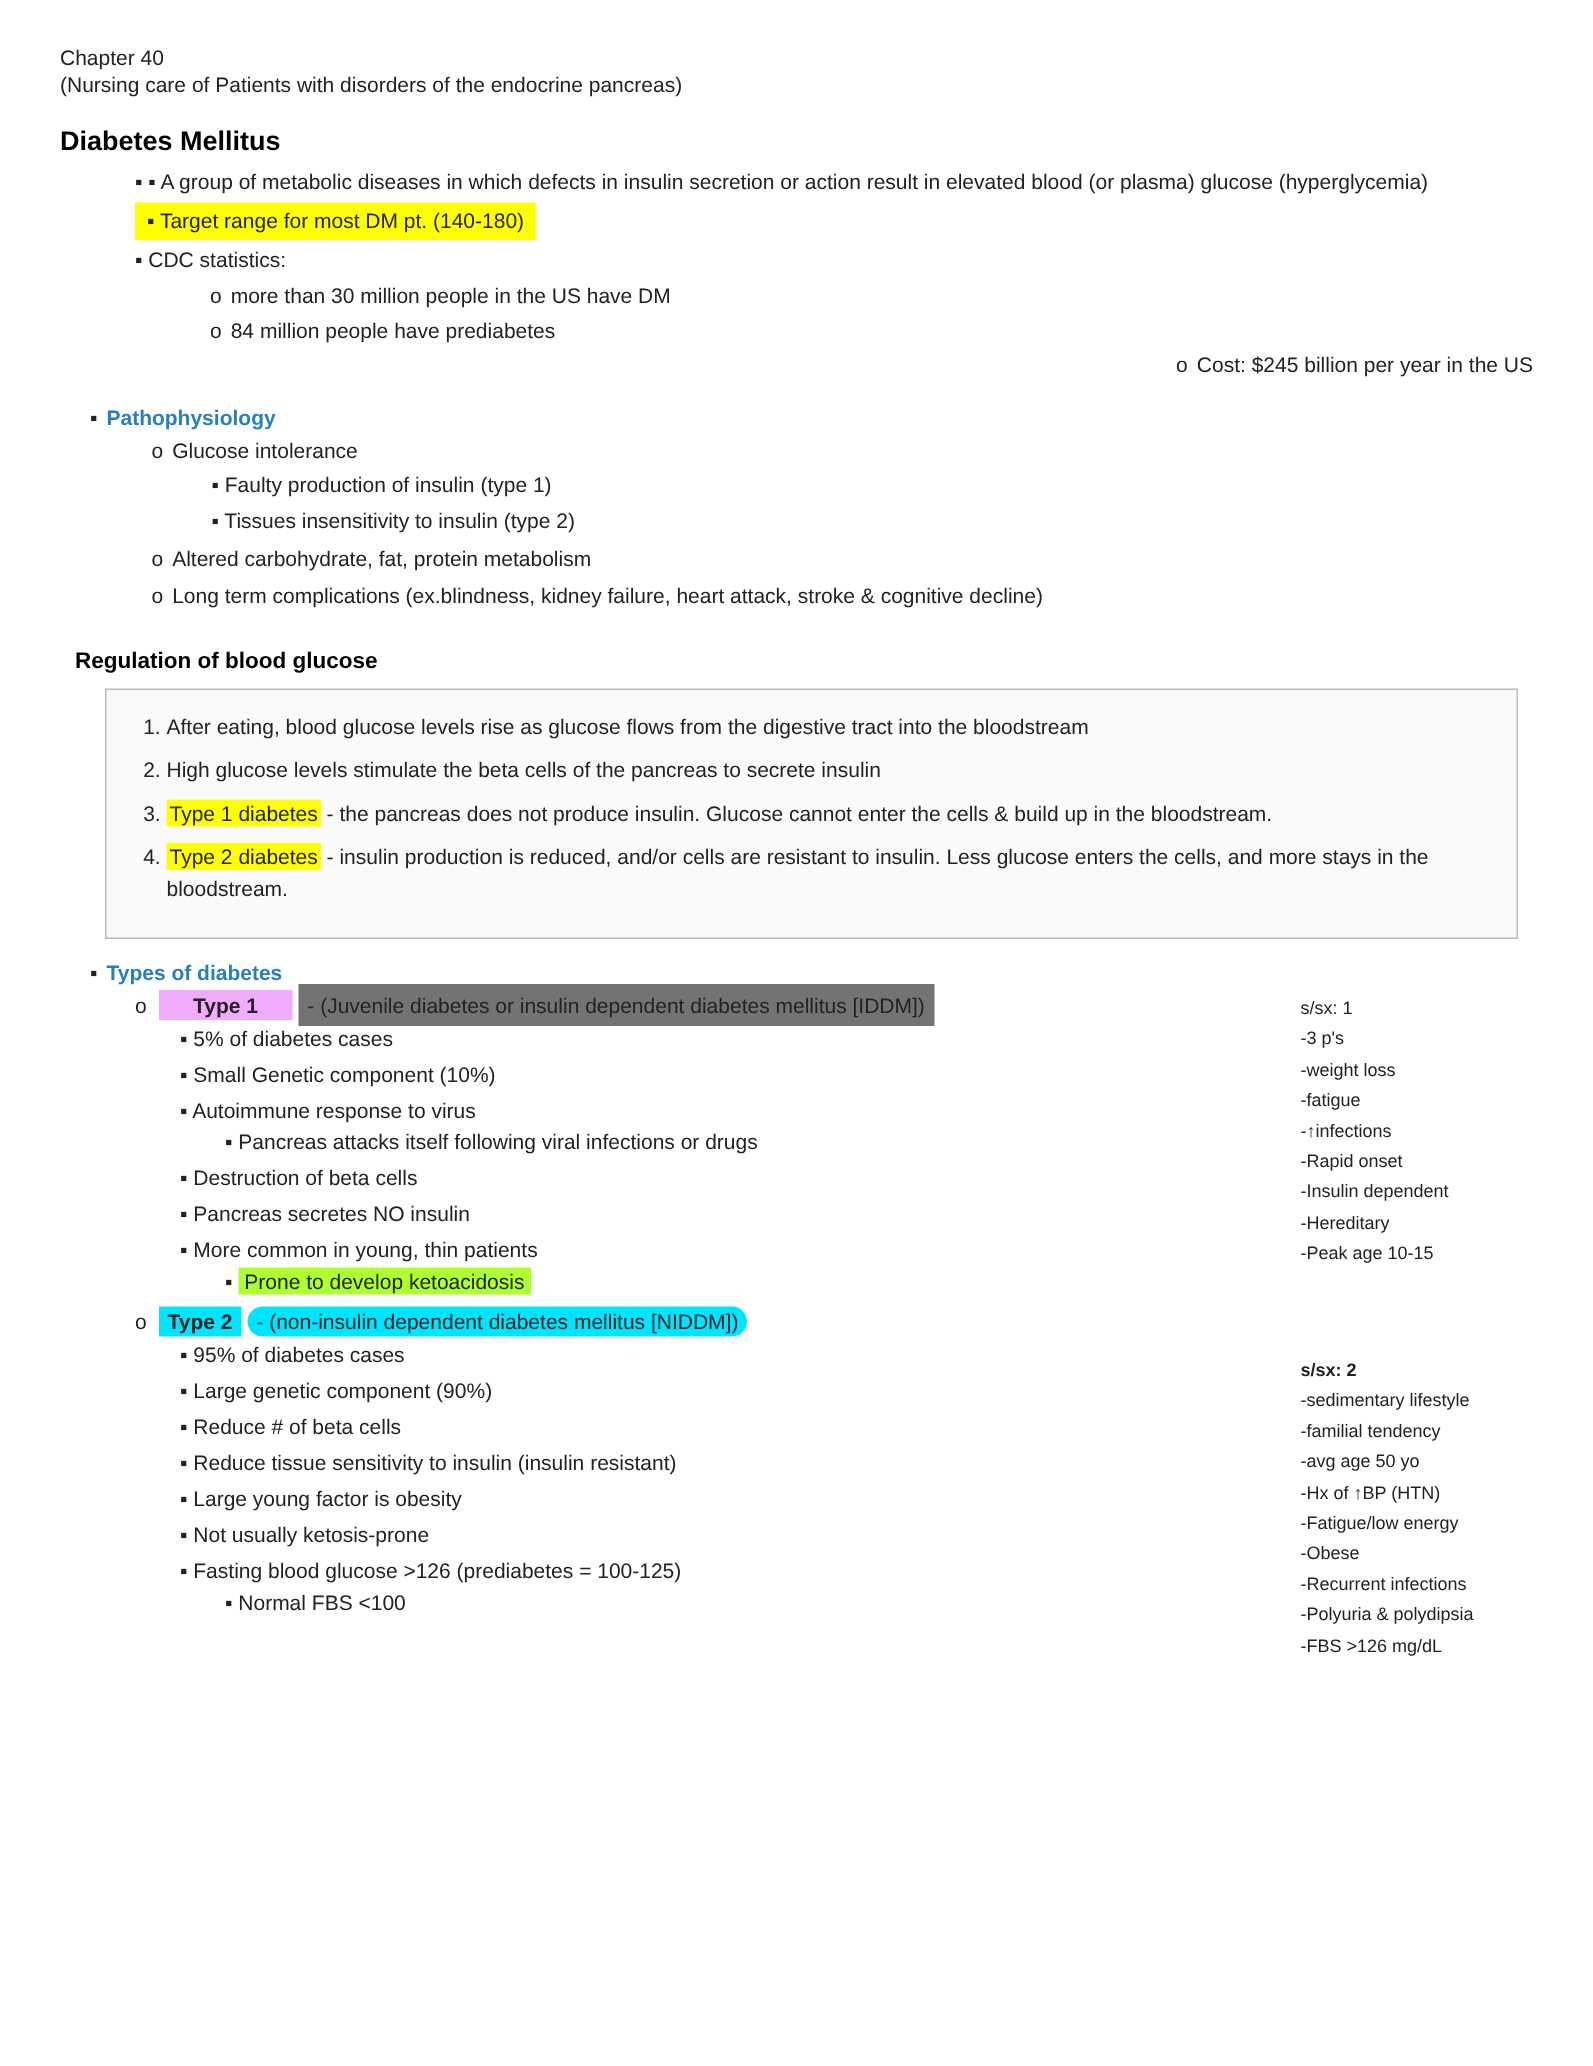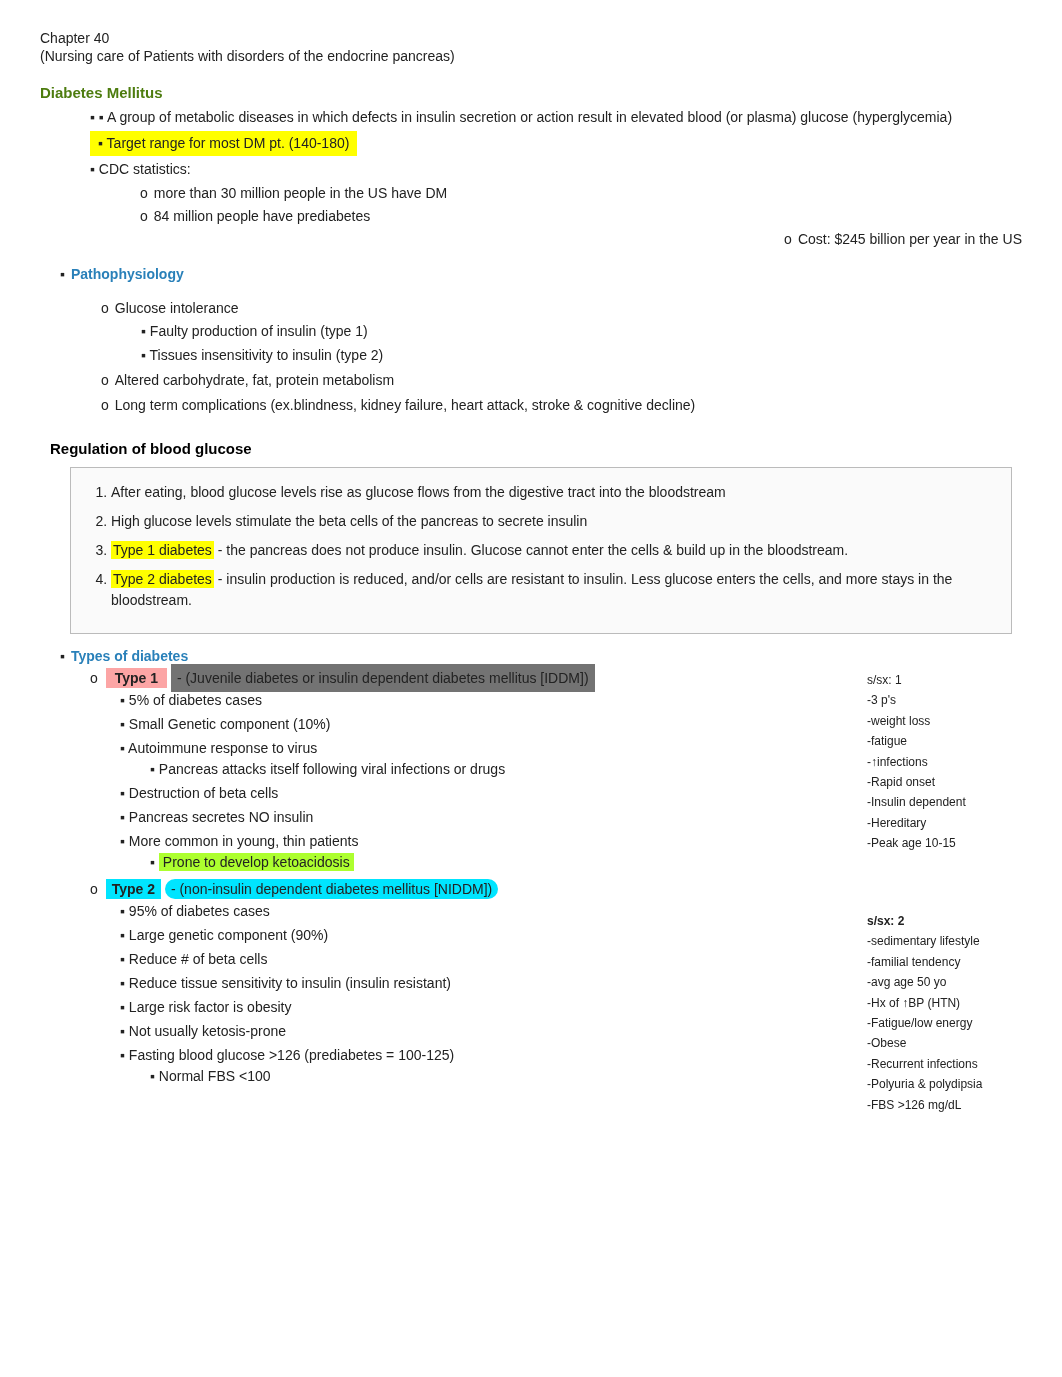"Diabetes Mellitus" .section-heading { color: #4d7c0f -> #000000; font-size: 15px -> 18px }
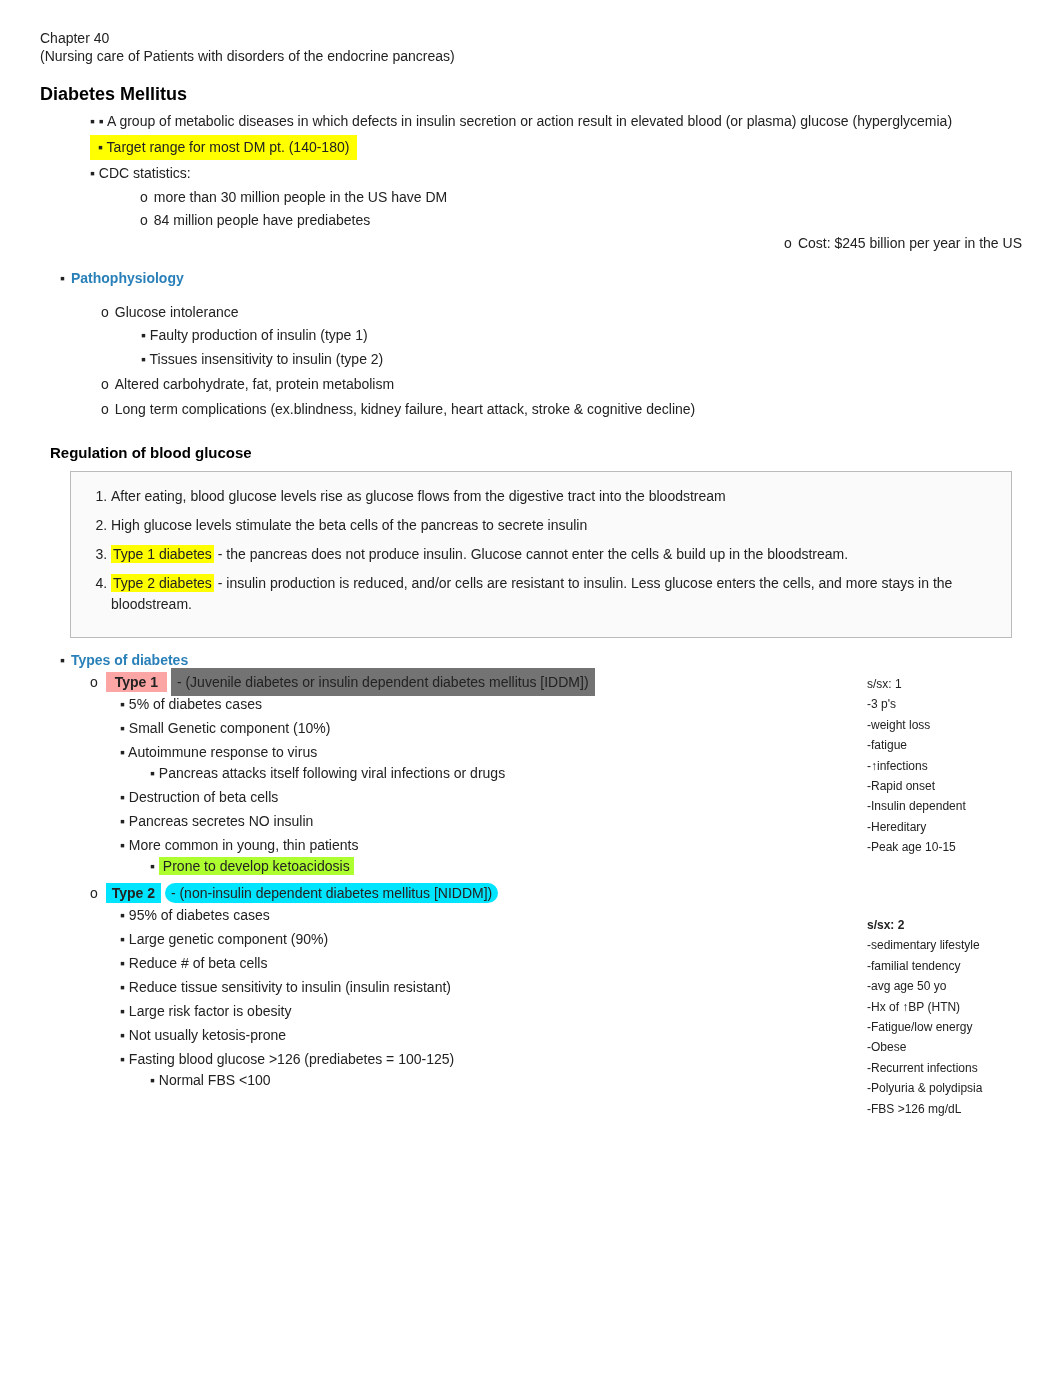"Pathophysiology" .sub-heading { margin-bottom: 16px -> 4px }
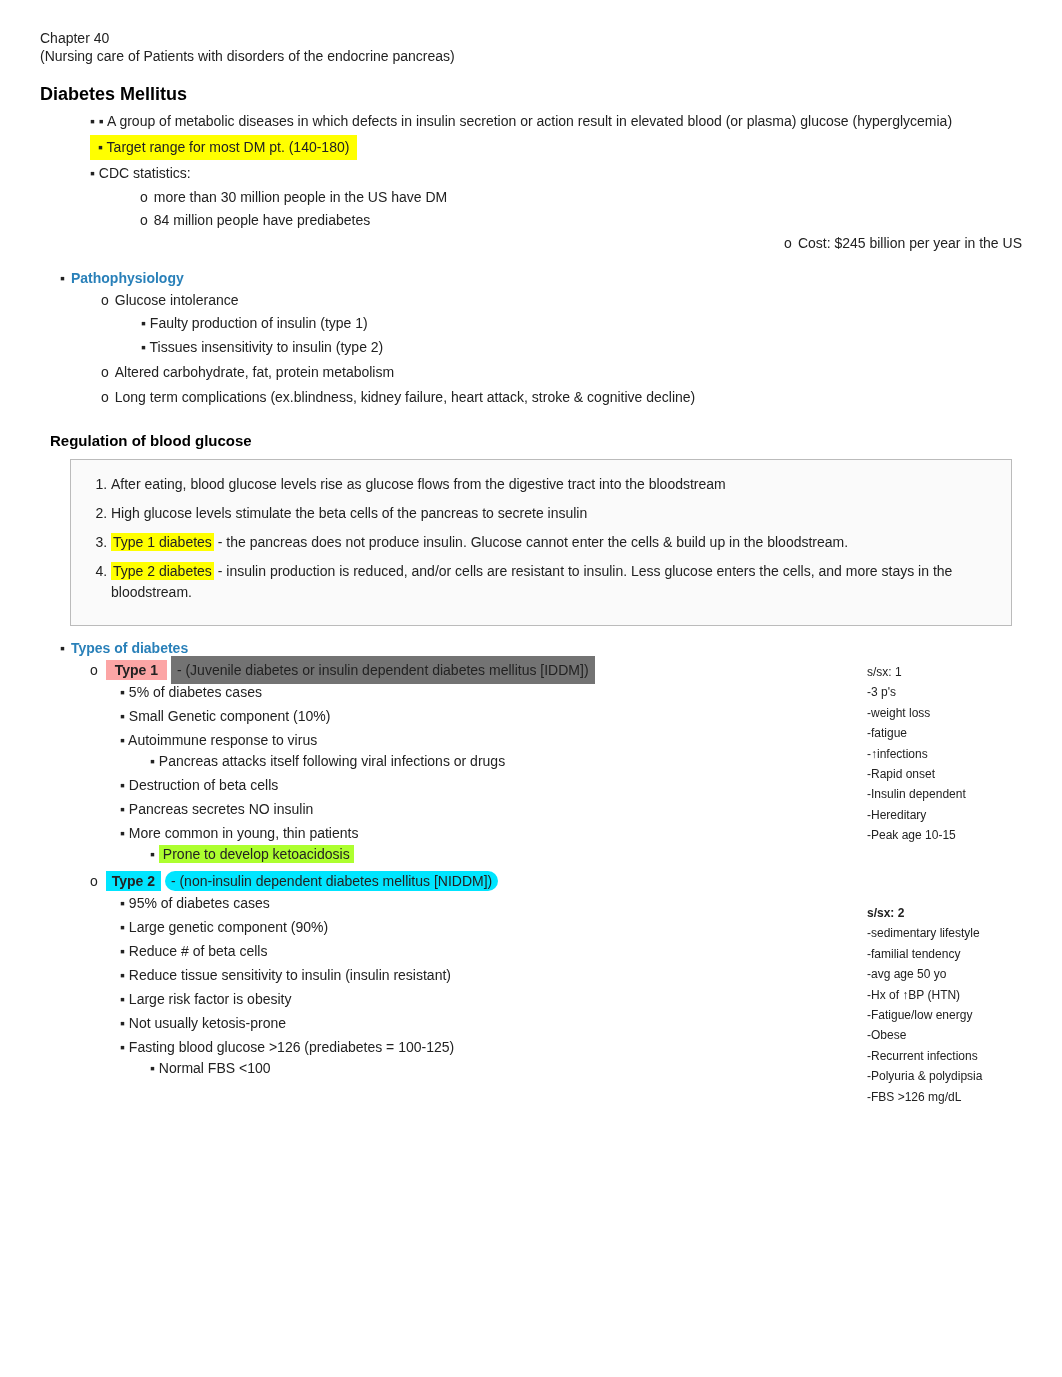"Type 1" span { background: #fca5a5 -> #f0abfc; padding: 2px 9px -> 2px 23px }
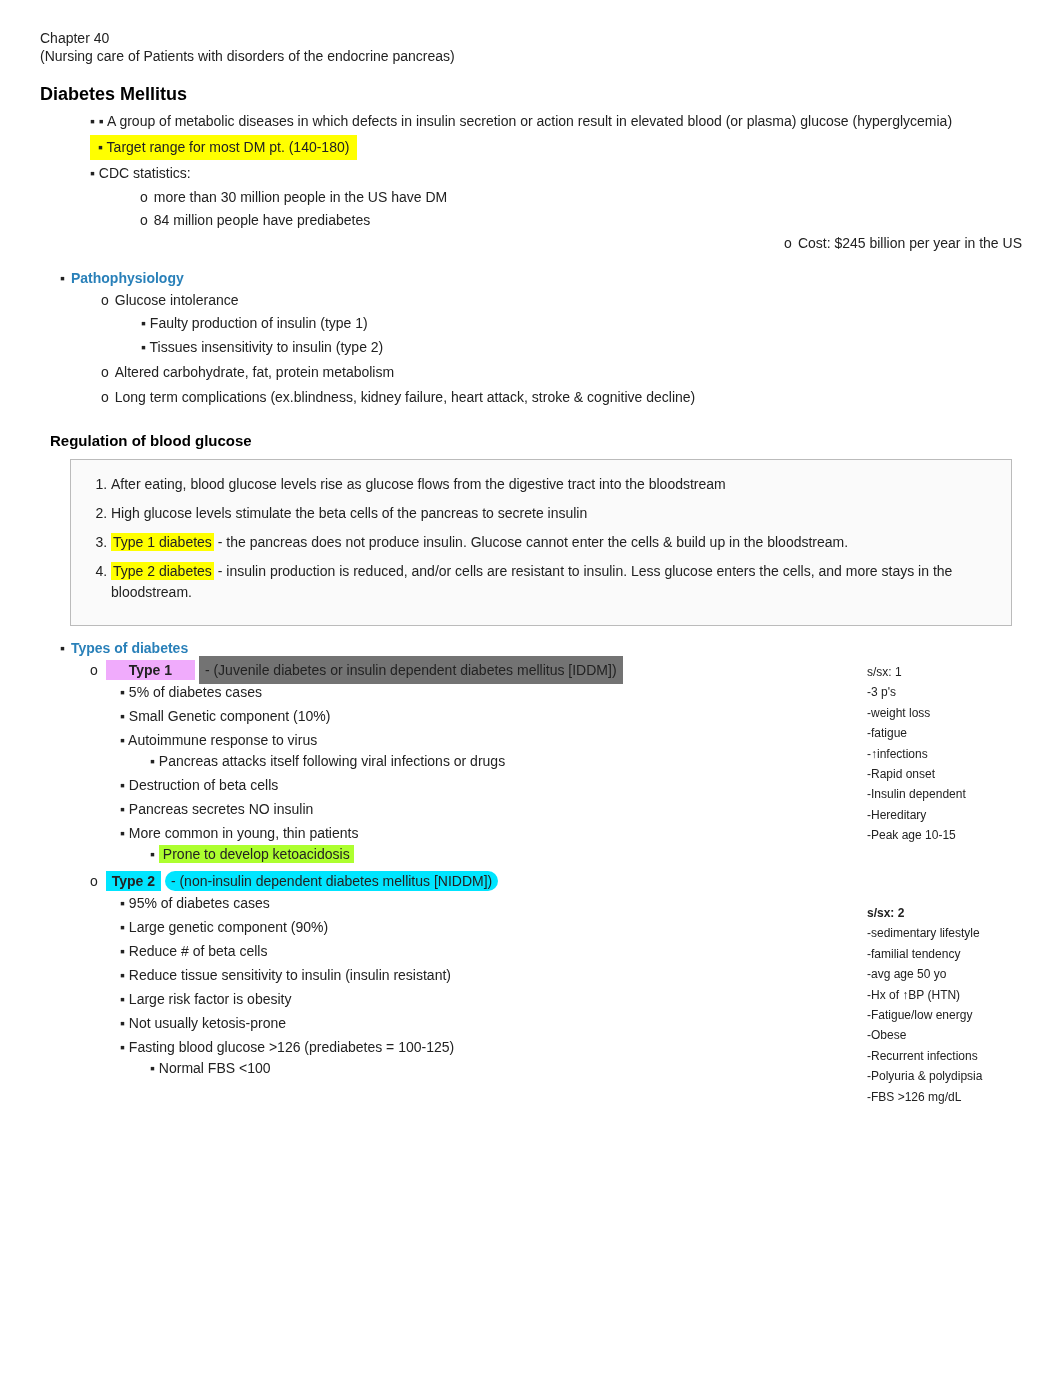"Large risk factor is obesity" span { text: risk -> young }
